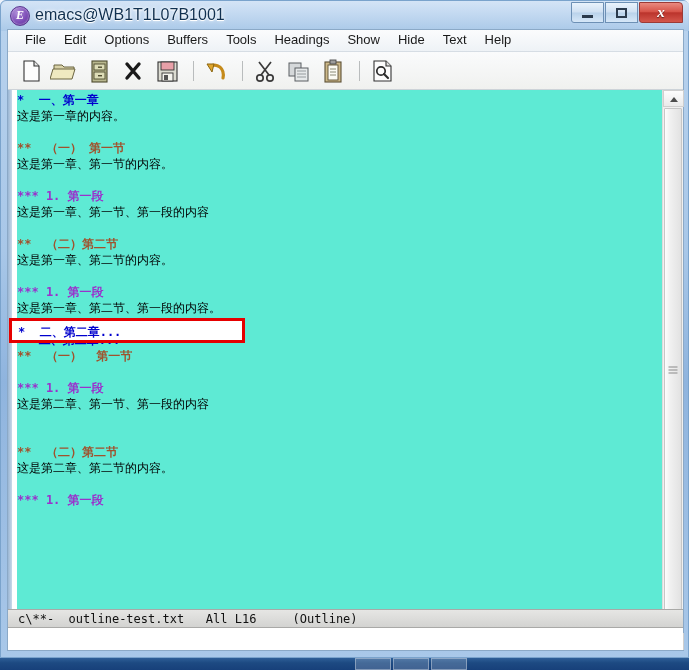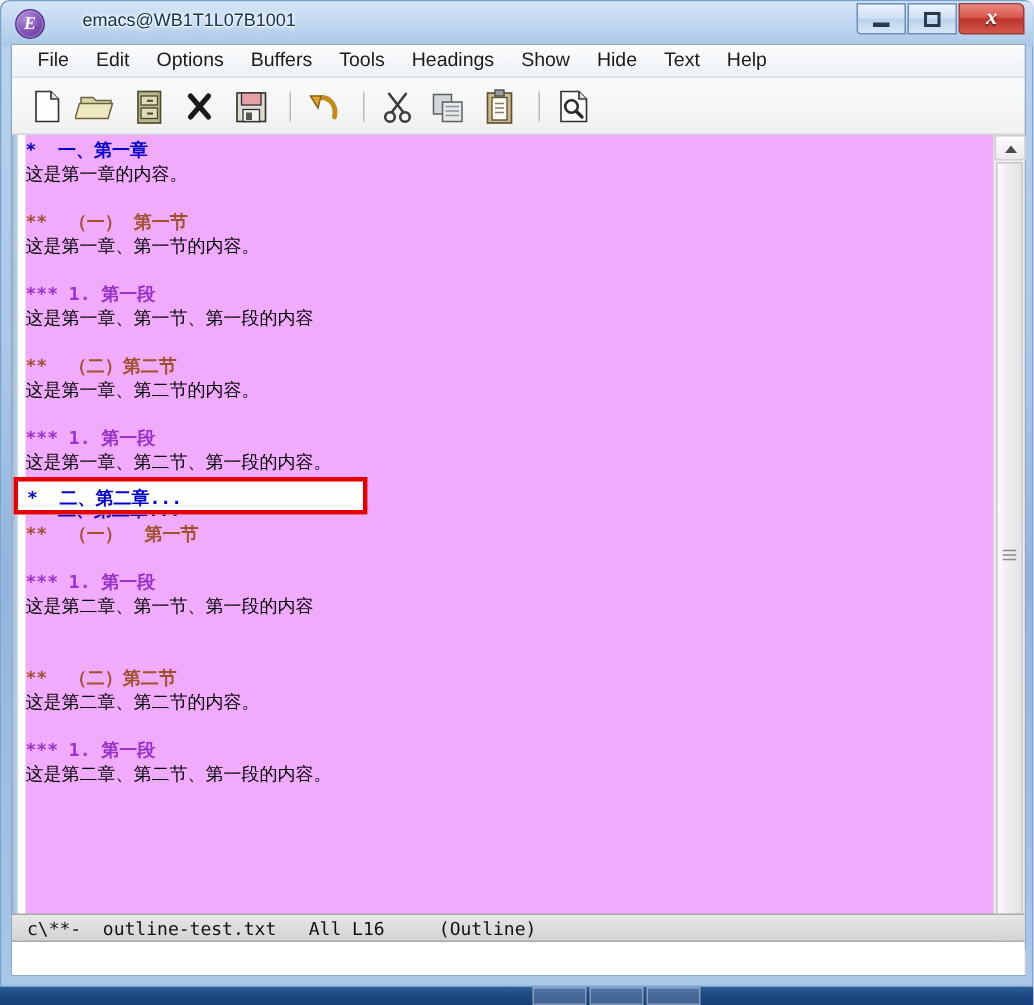"emacs@WB1T1L07B1001" .tb-title { font-size: 12px -> 16px; margin-left: 20px -> none }
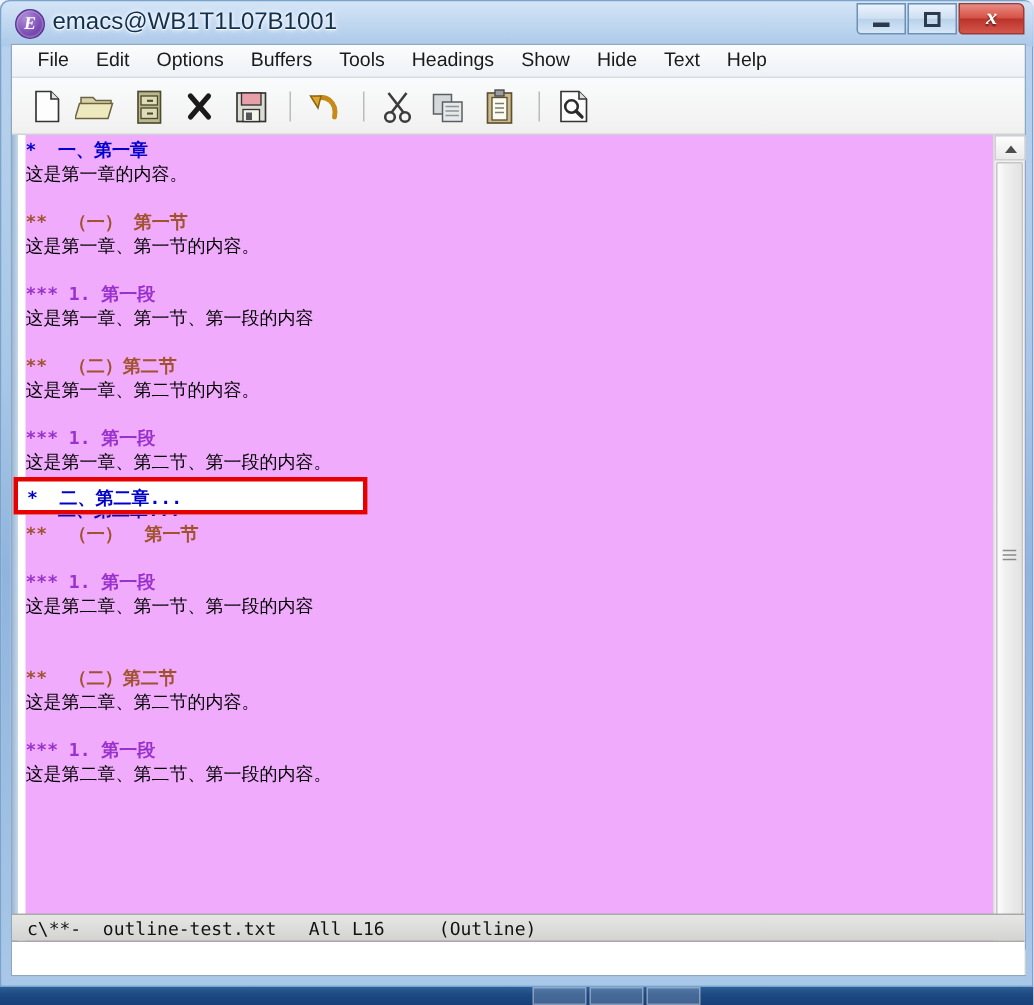"* 一、第一章" .buffer { background: #f0abfc -> #5eead4 }
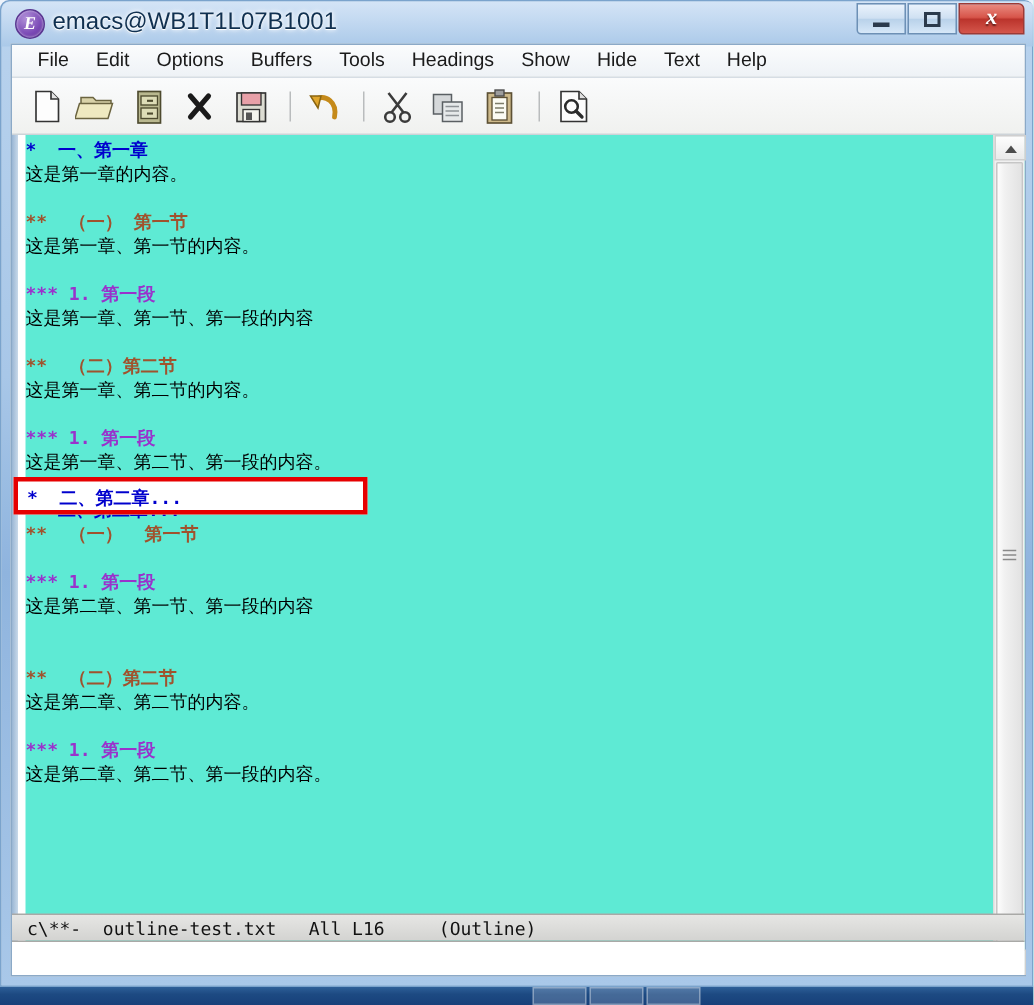"这是第二章、第二节、第一段的内容。" div.ln { html: <div><span>这是第二章、第二节、第一段的内容。</span></div> -> none }
